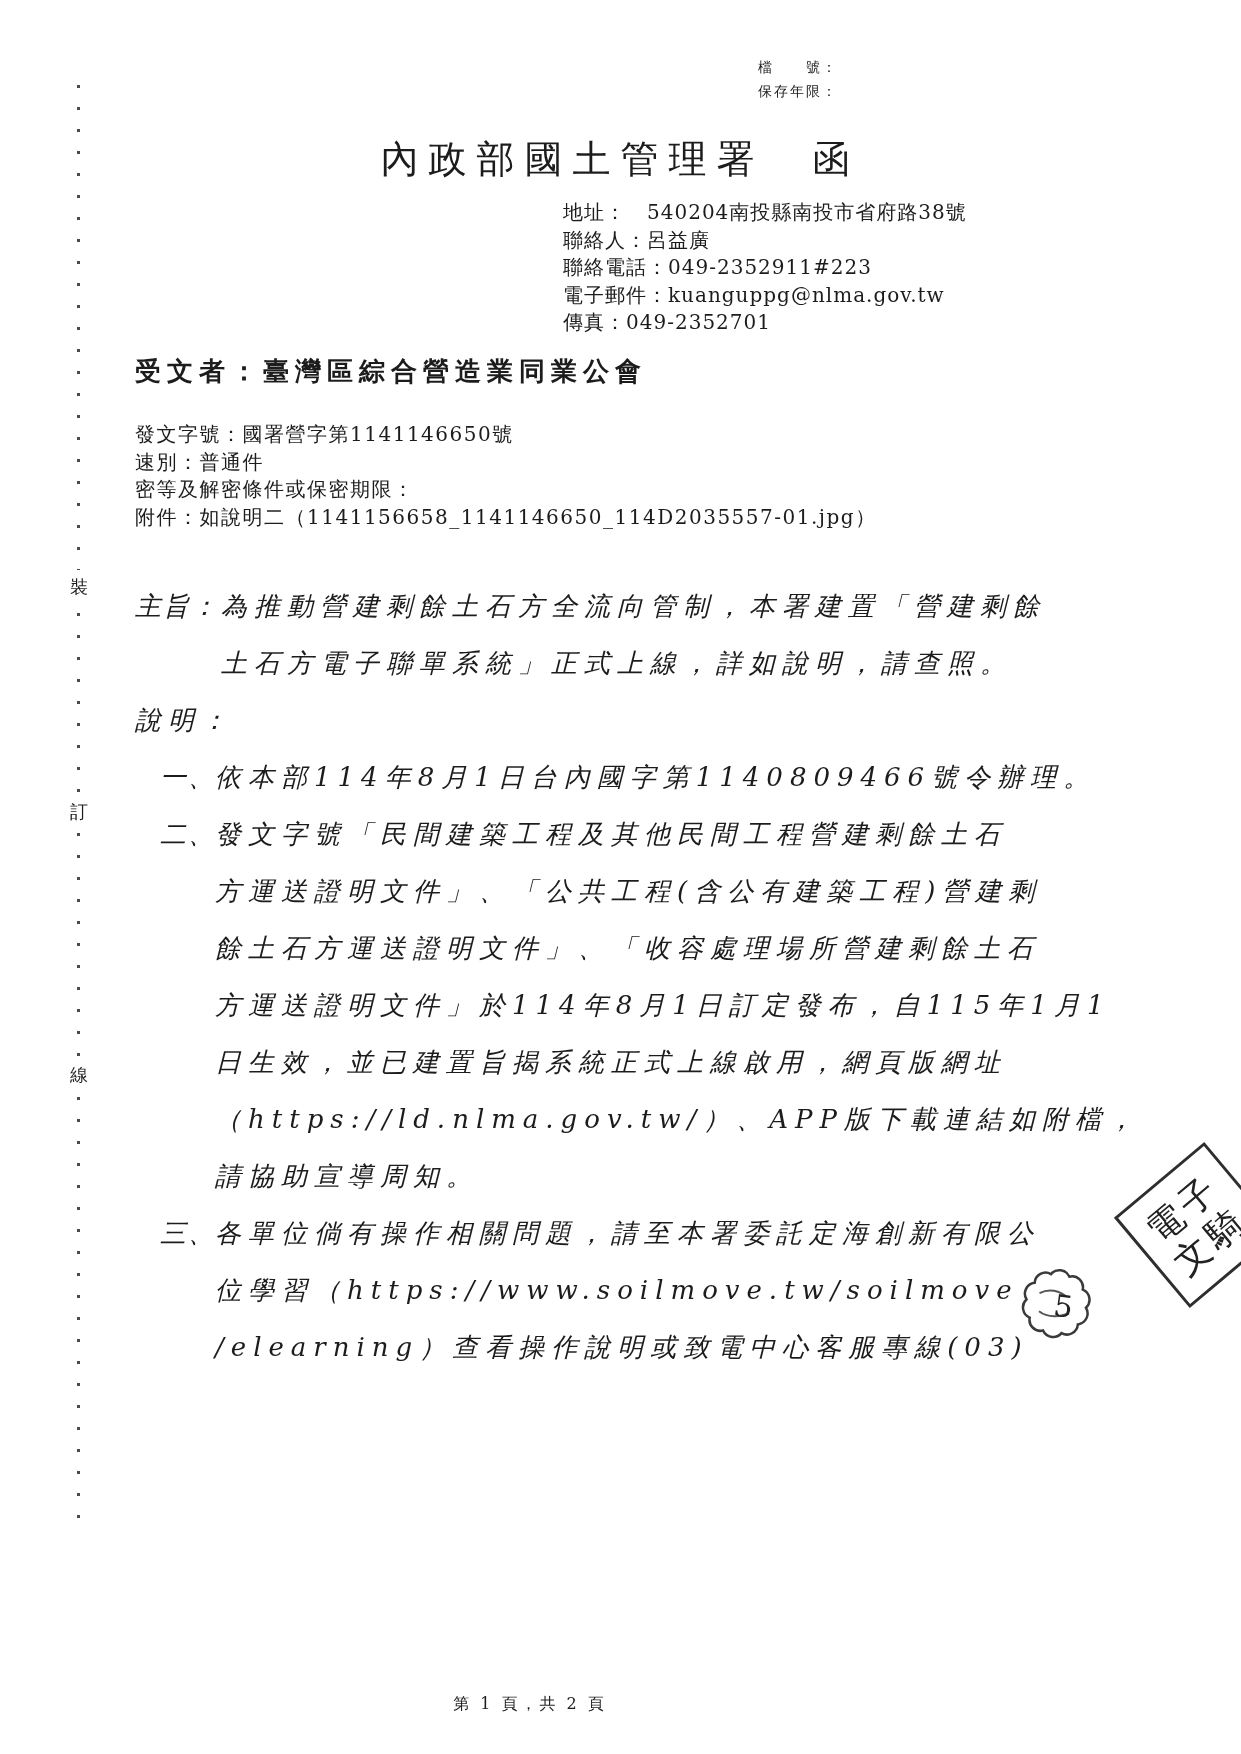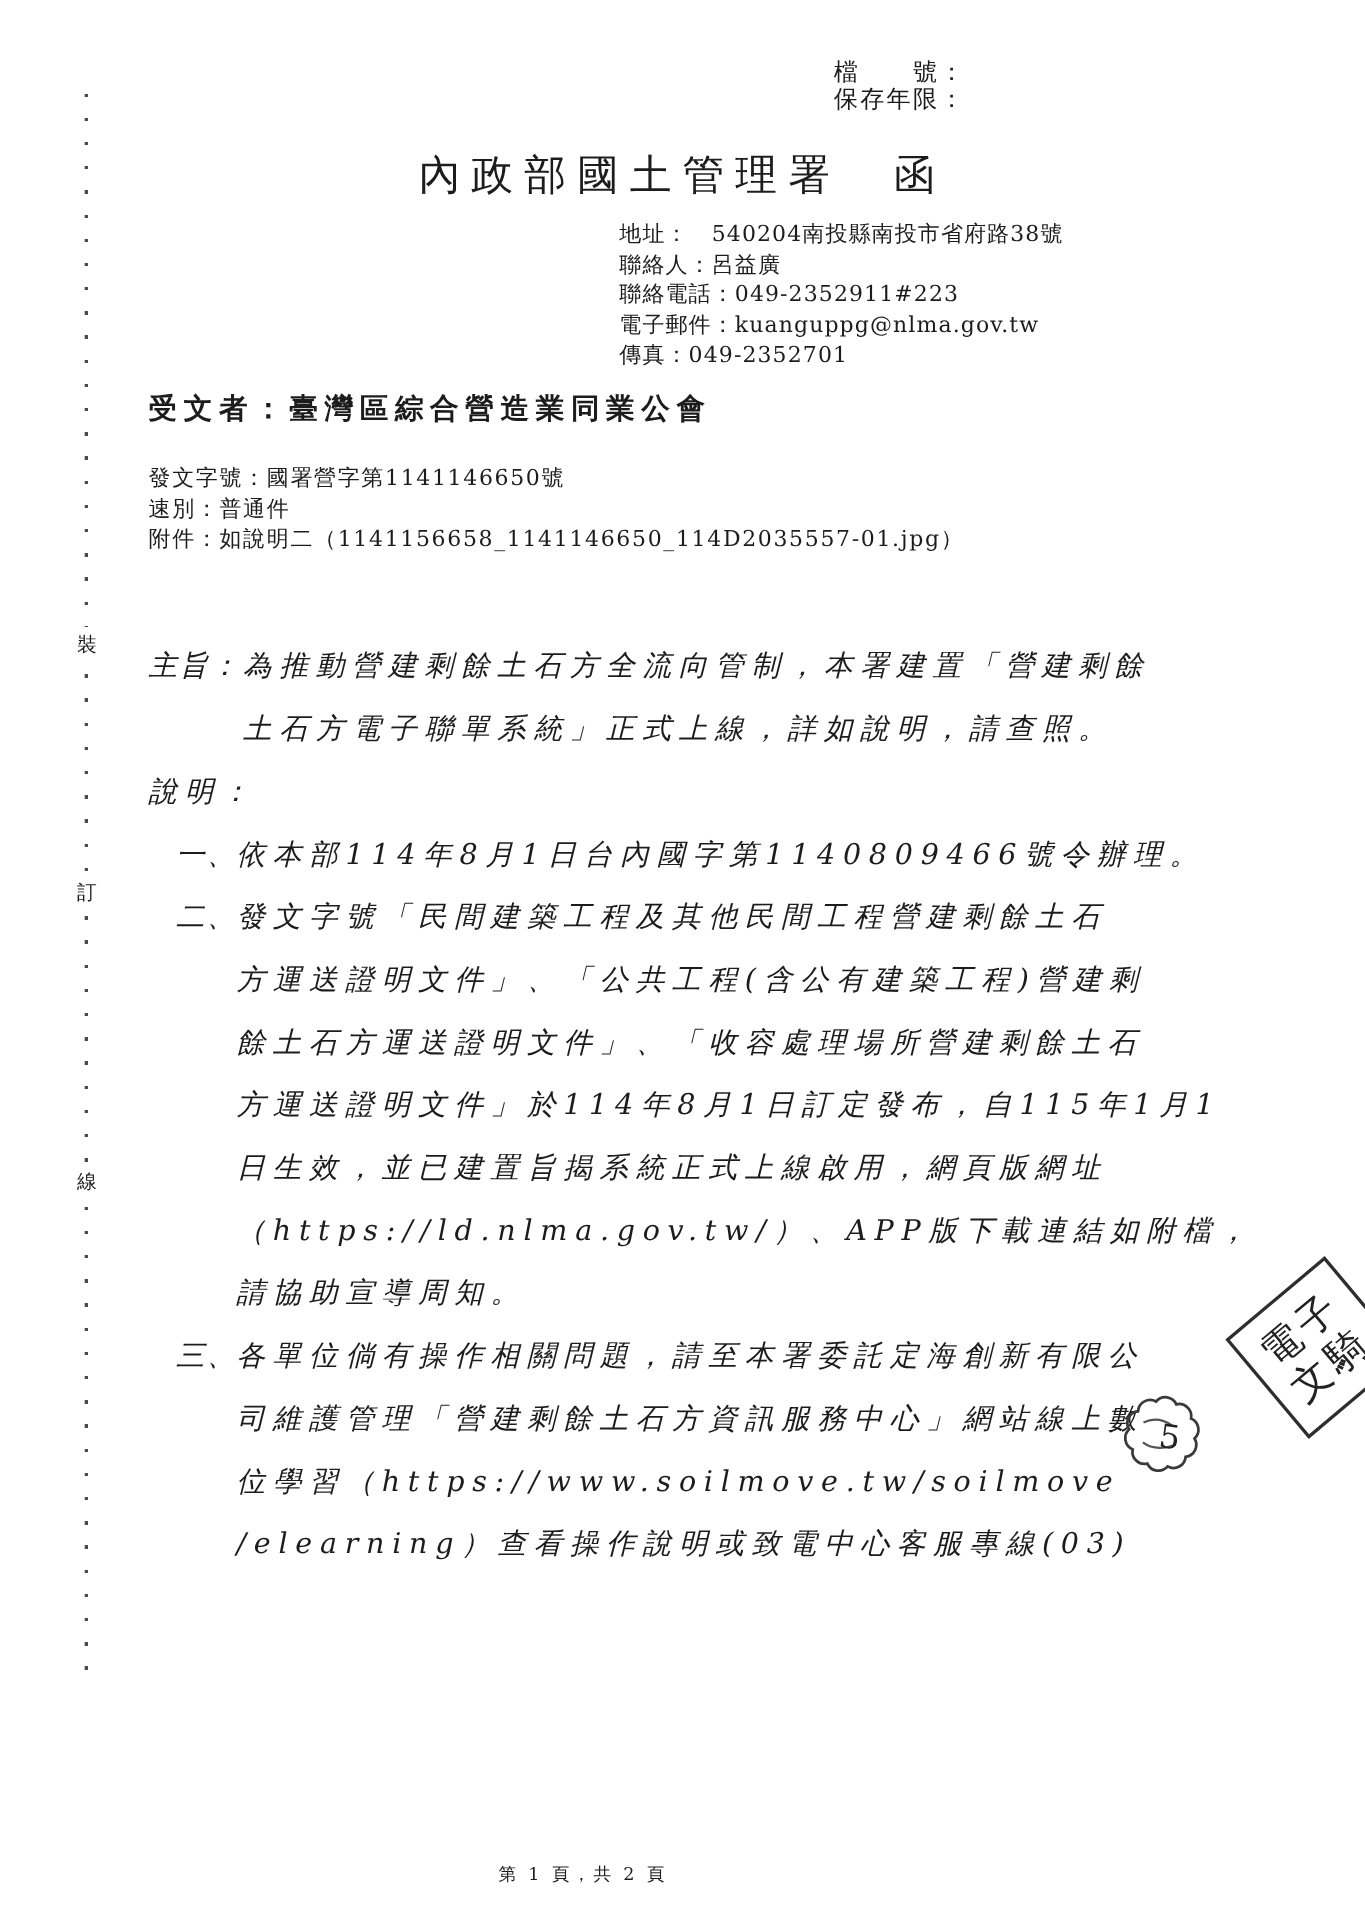"檔 號：" .file-block { font-size: 22px -> 14px }
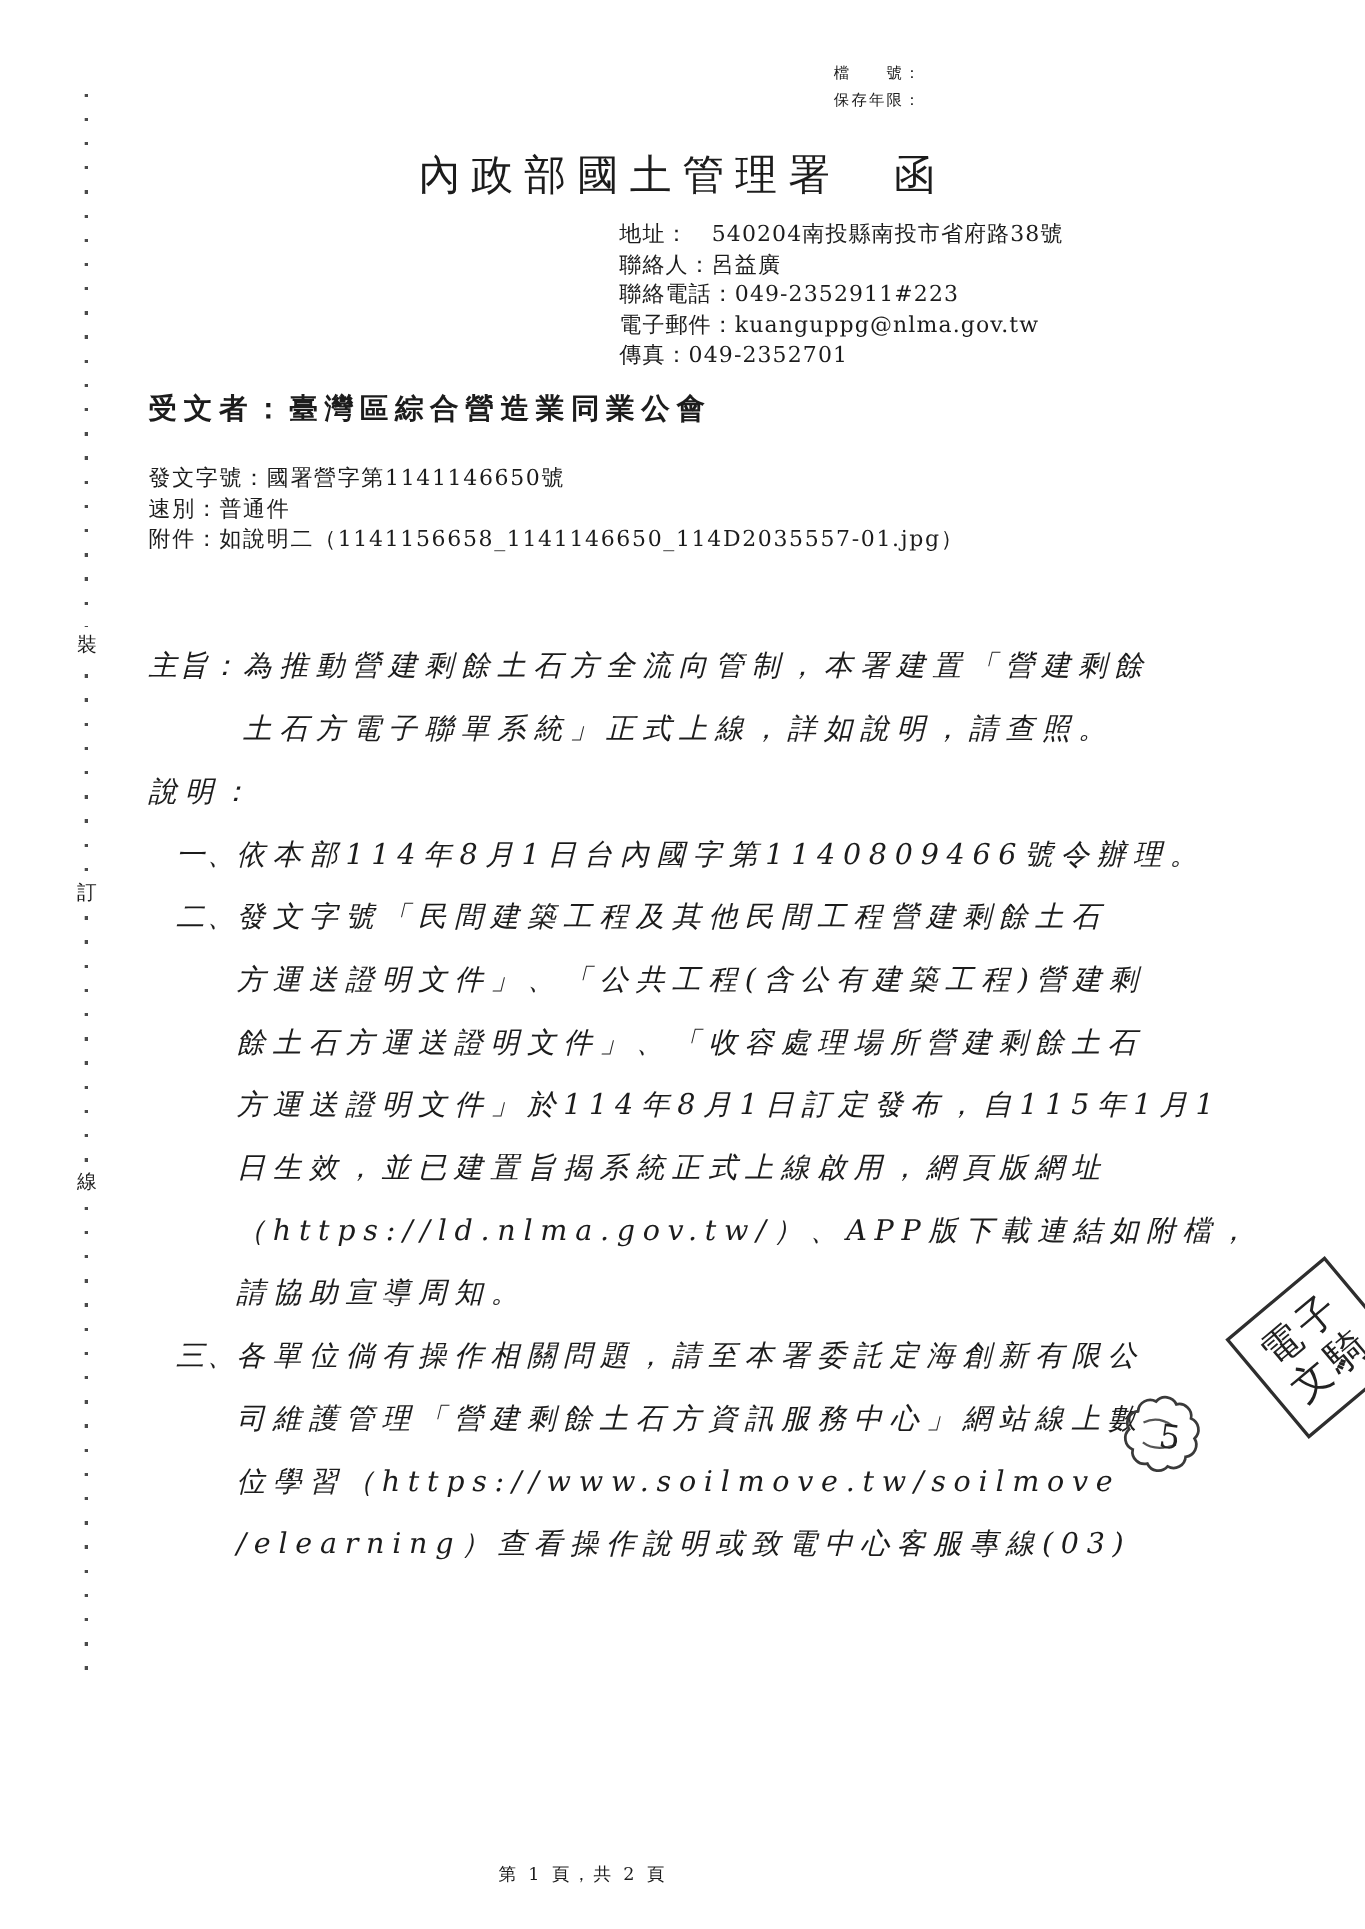"密等及解密條件或保密期限：" div { html: none -> <div>密等及解密條件或保密期限：</div> }
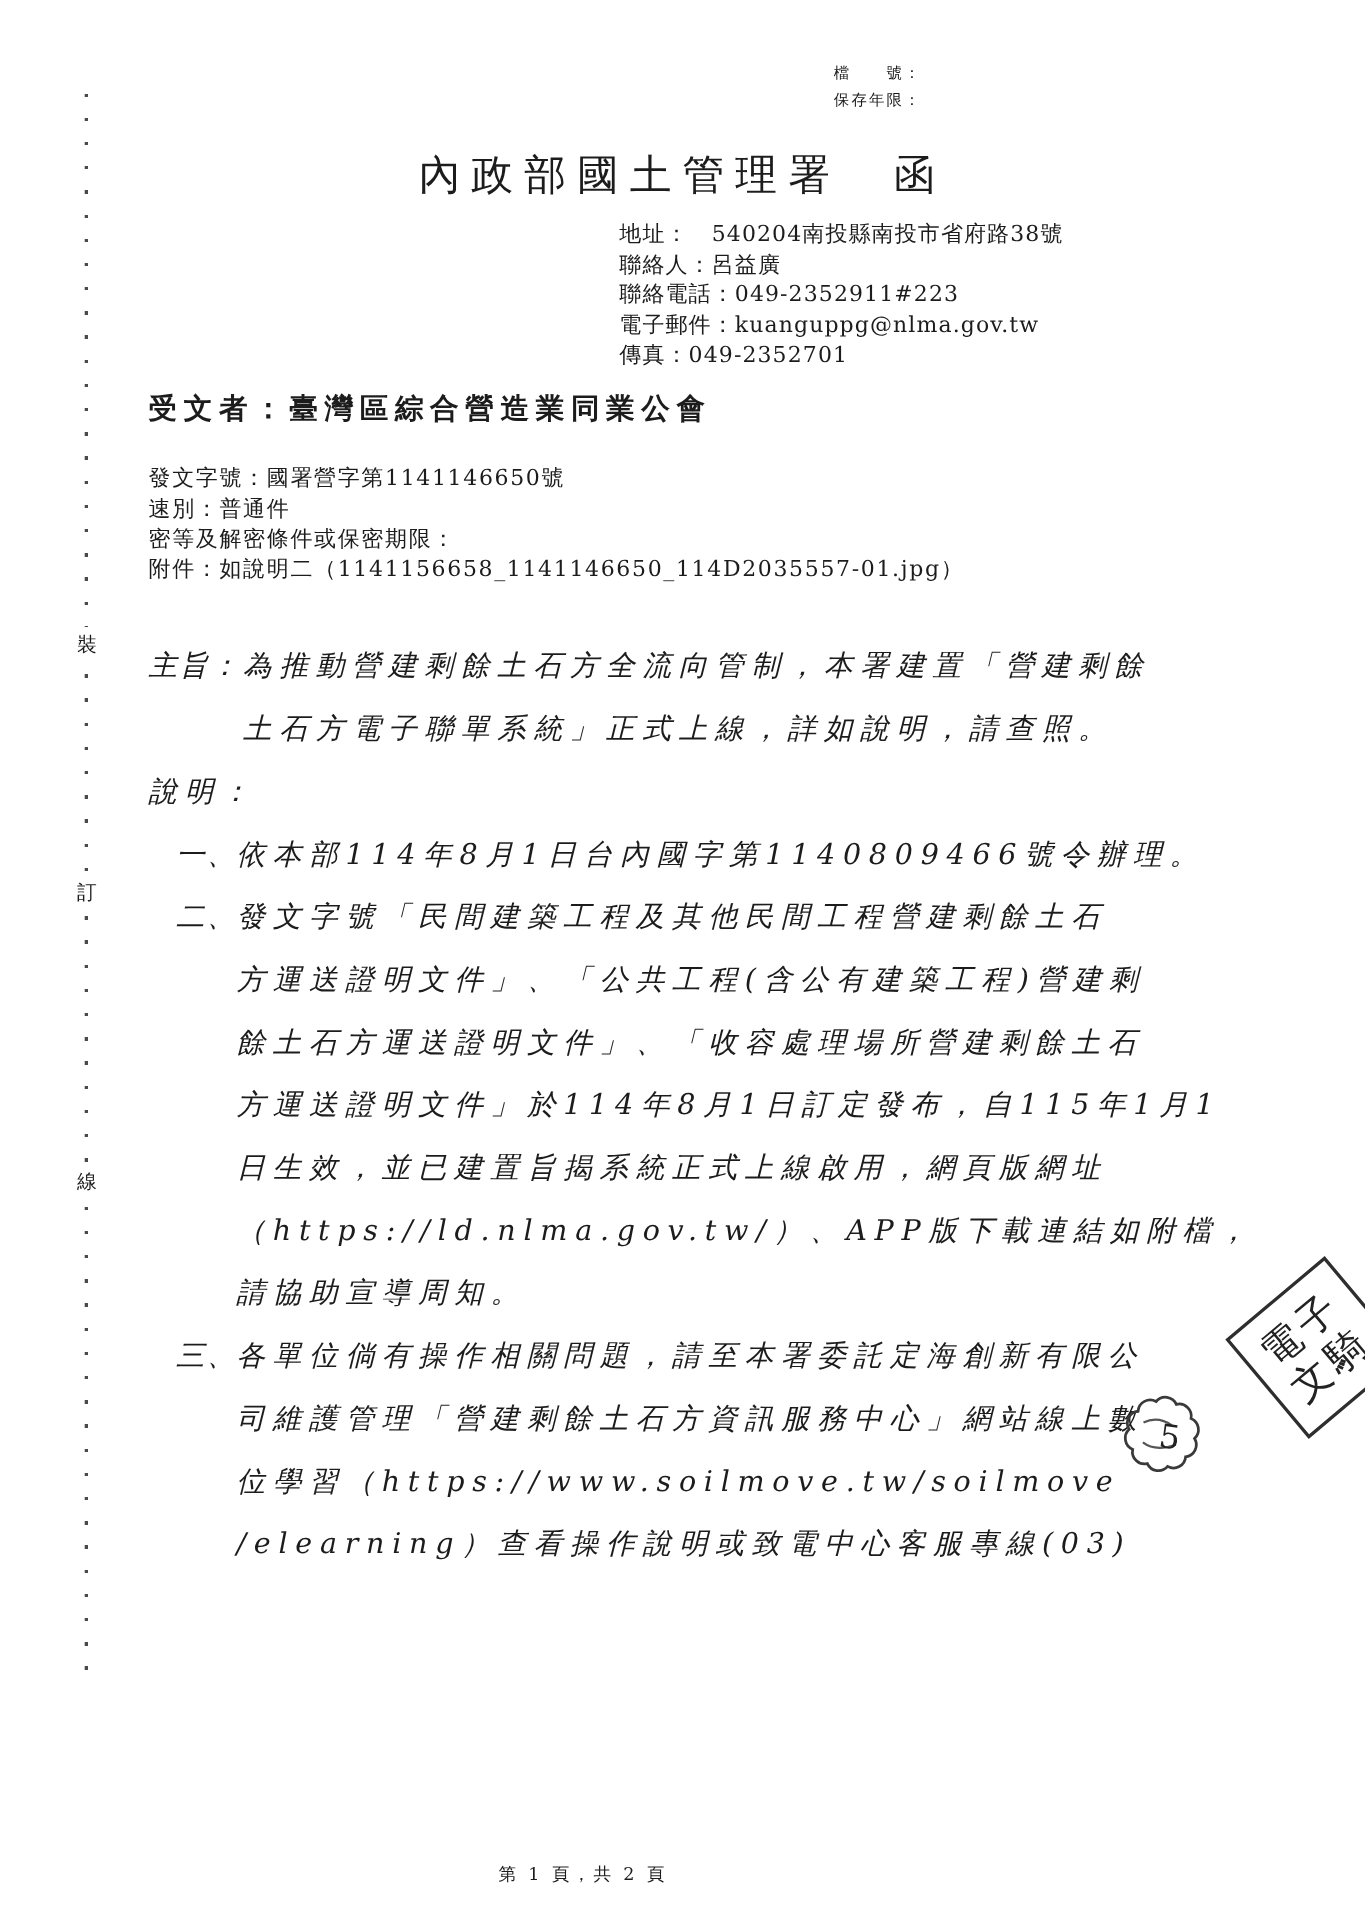"司維護管理「營建剩餘土石方資訊服務中心」網站線上數" div.b-line { html: <div>司維護管理「營建剩餘土石方資訊服務中心」網站線上數</div> -> none }
